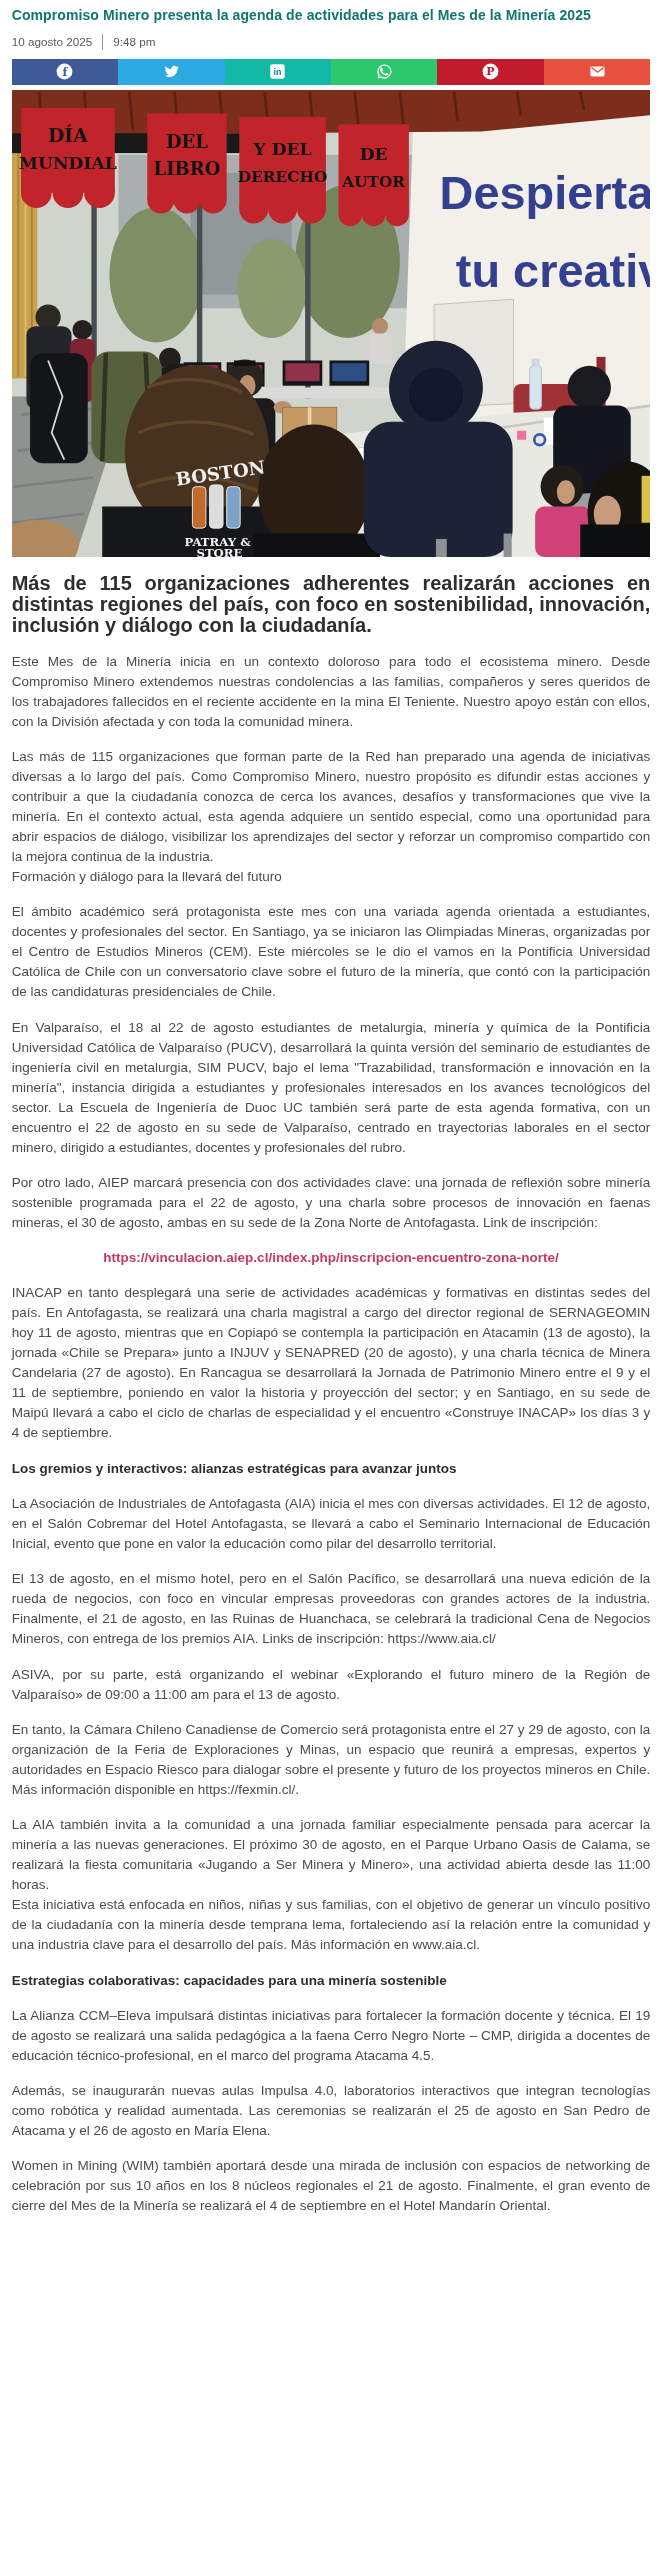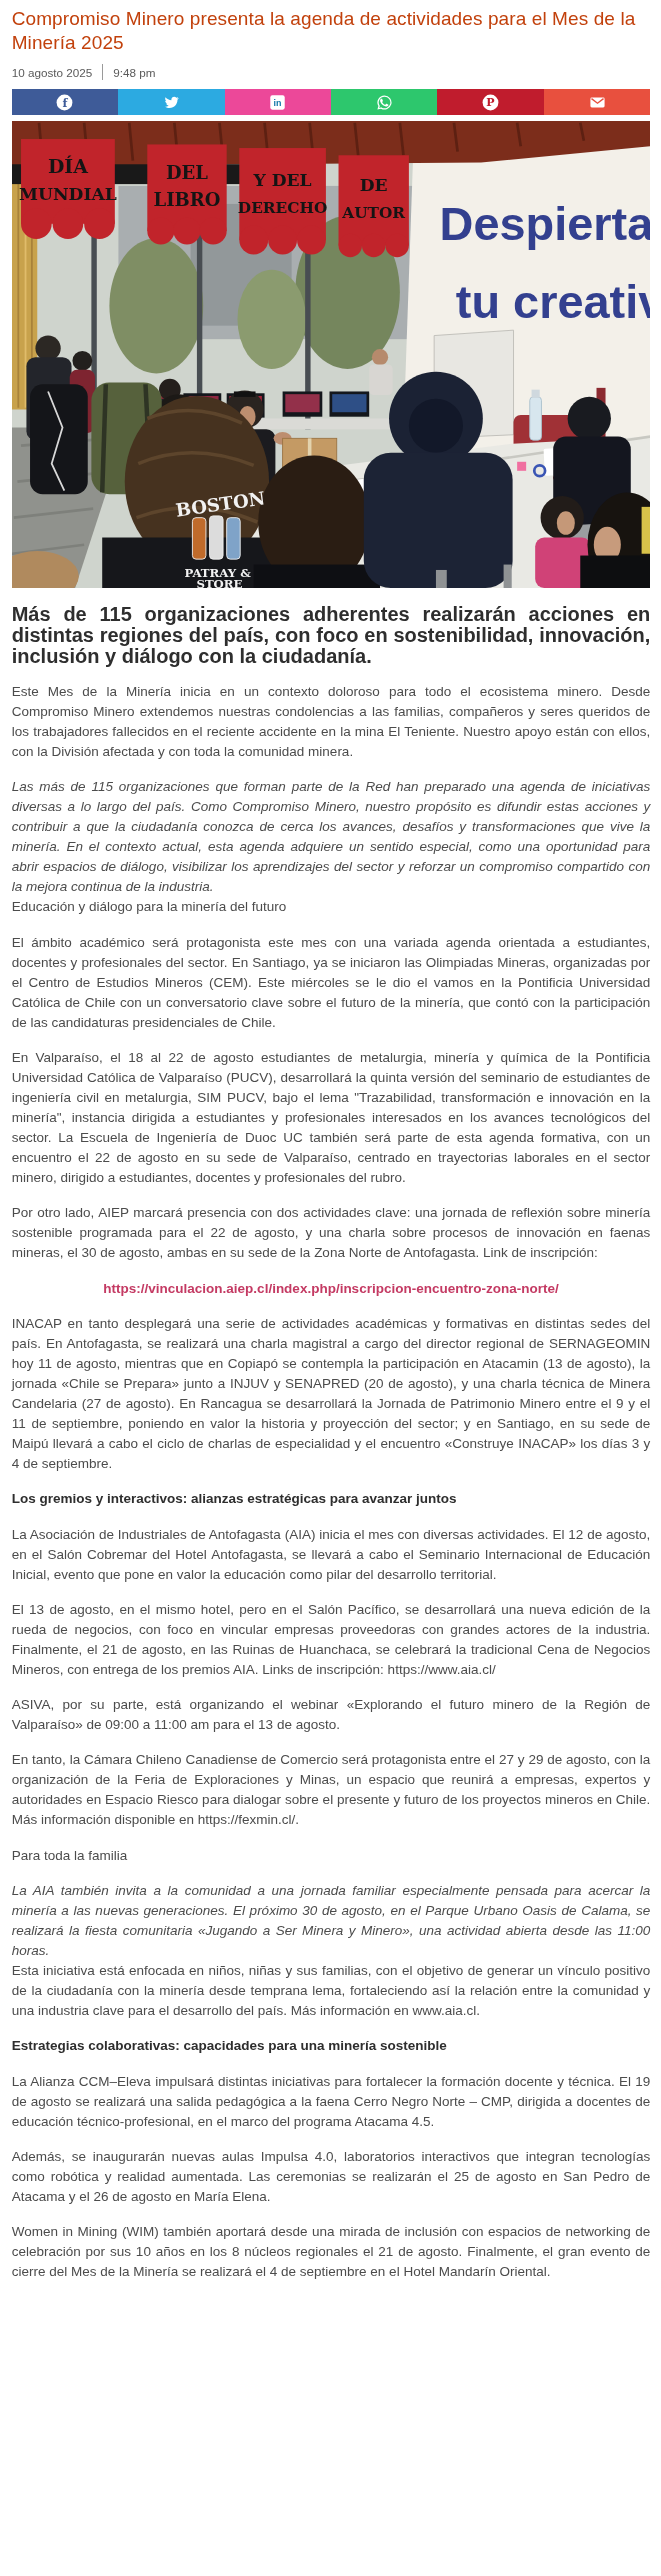"Compromiso Minero presenta la agenda" .page-title { color: #c2410c -> #0f766e; font-size: 19px -> 14px; font-weight: 400 -> 700 }
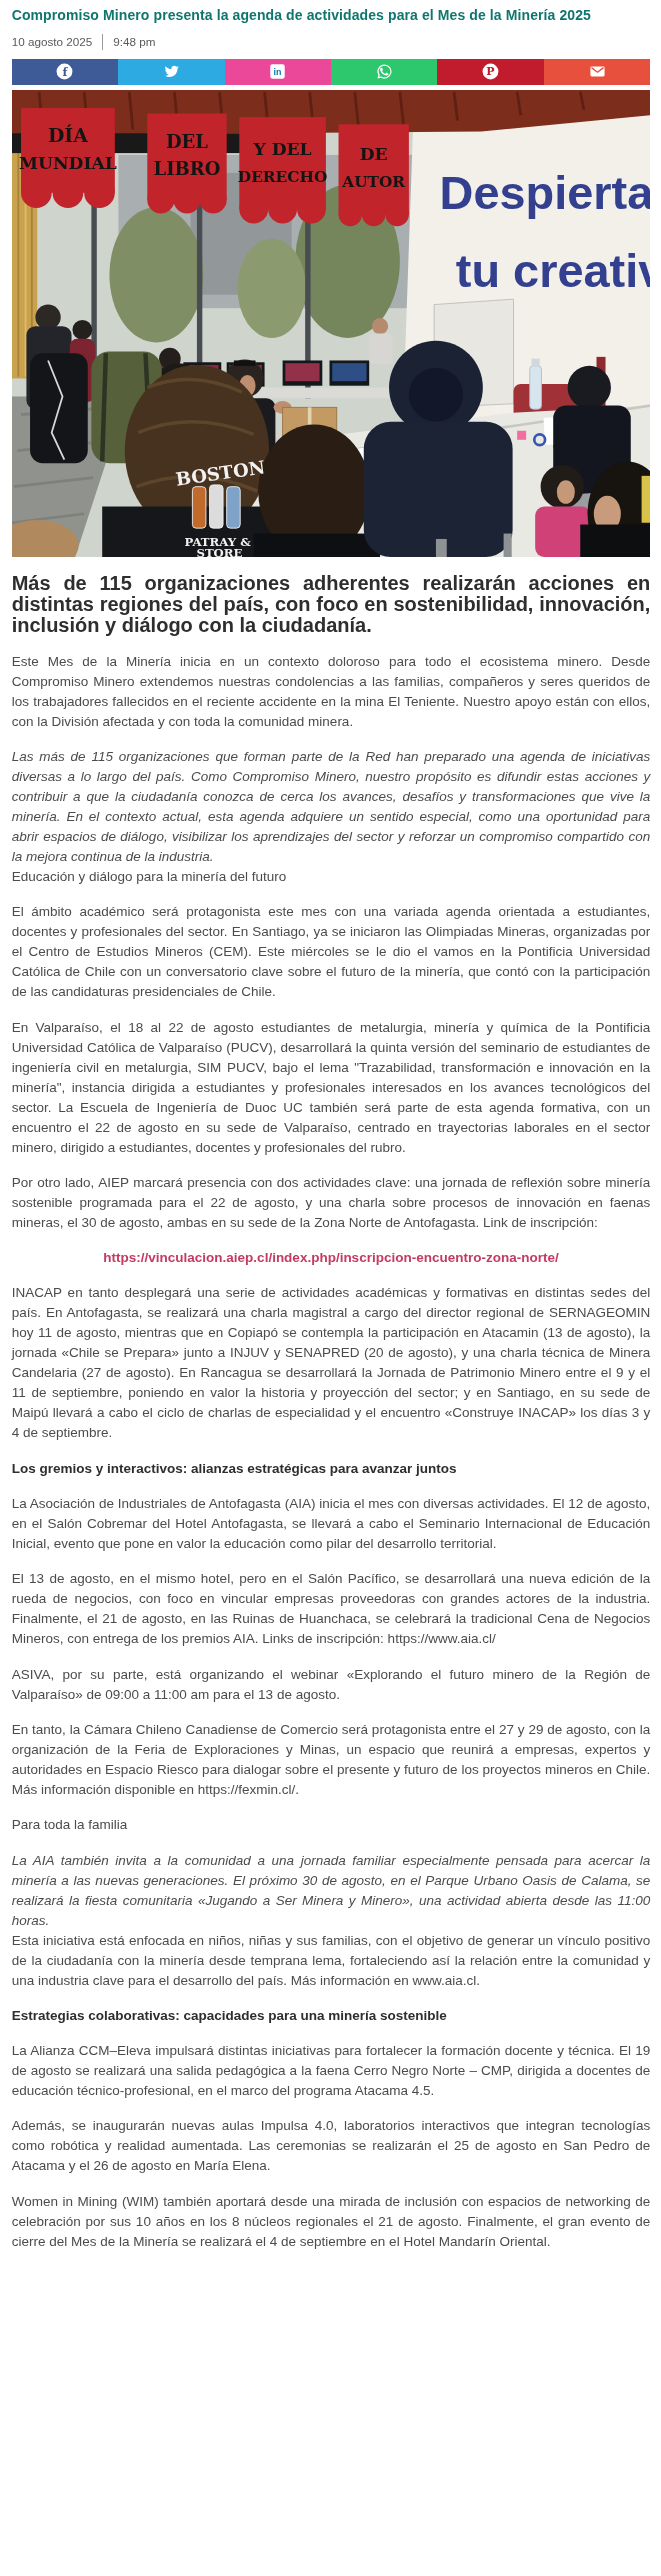"in" .share-linkedin { background: #ec4899 -> #14b8a6 }
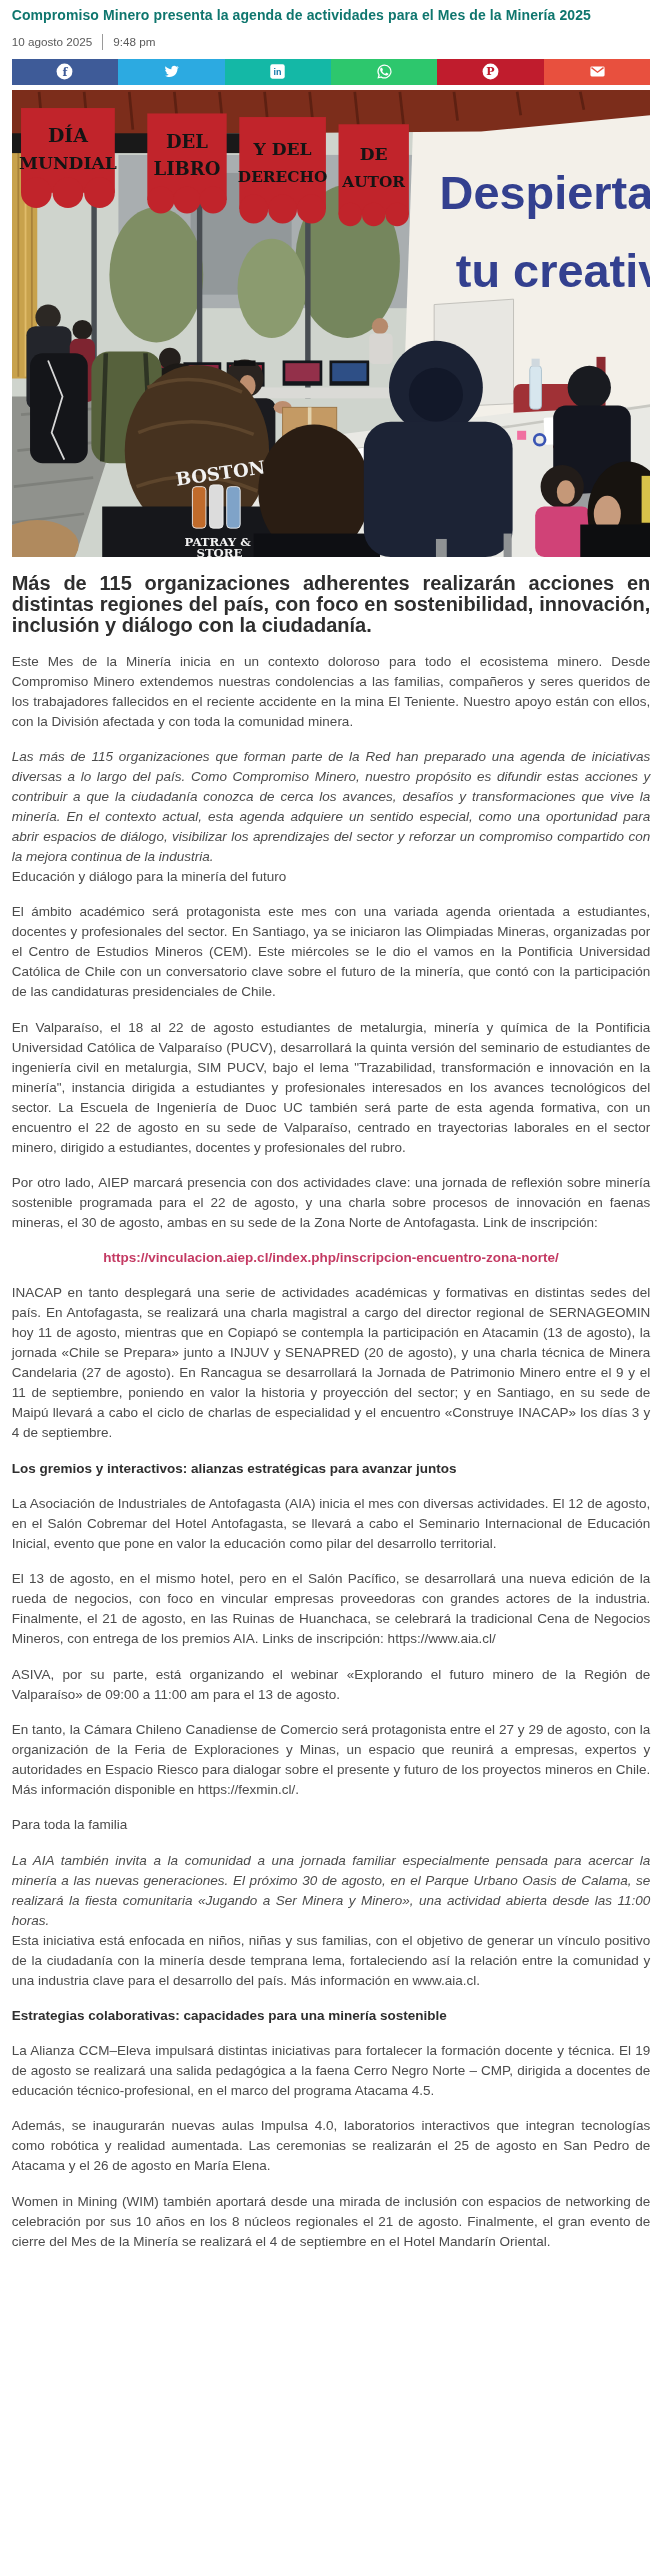"Las más de 115 organizaciones" .tight { font-style: italic -> none }
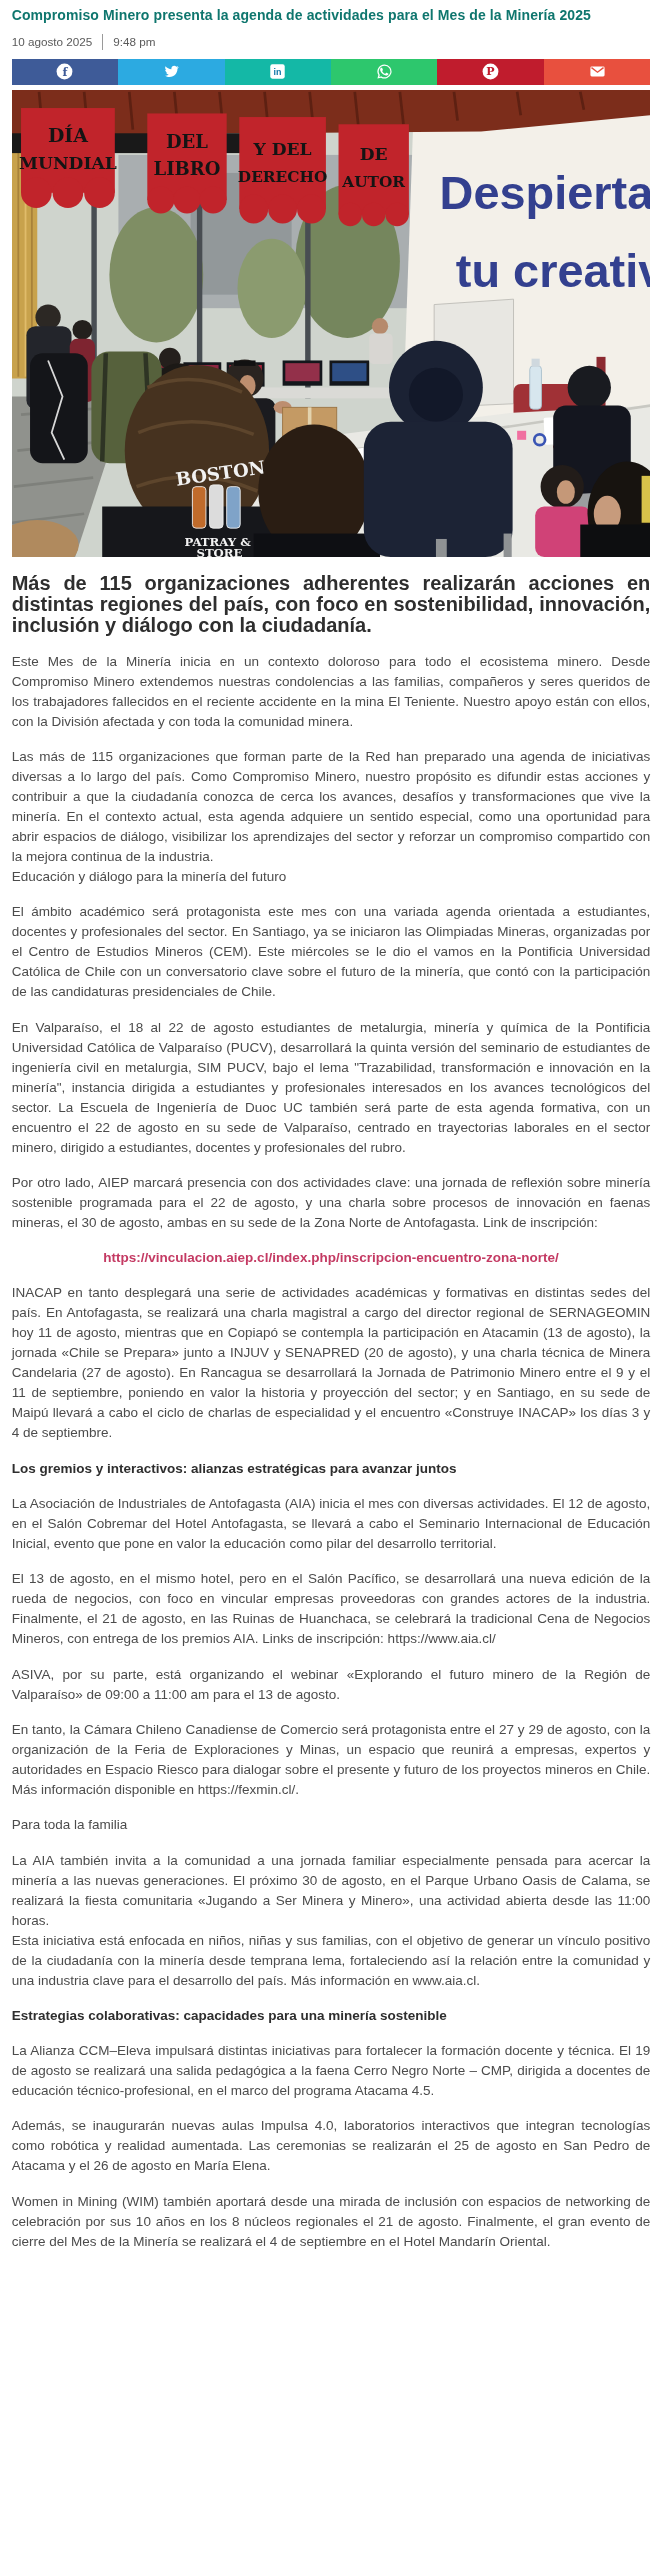"Educación y diálogo para la" p.p { text: Educación y diálogo para la minería -> Formación y diálogo para la llevará }
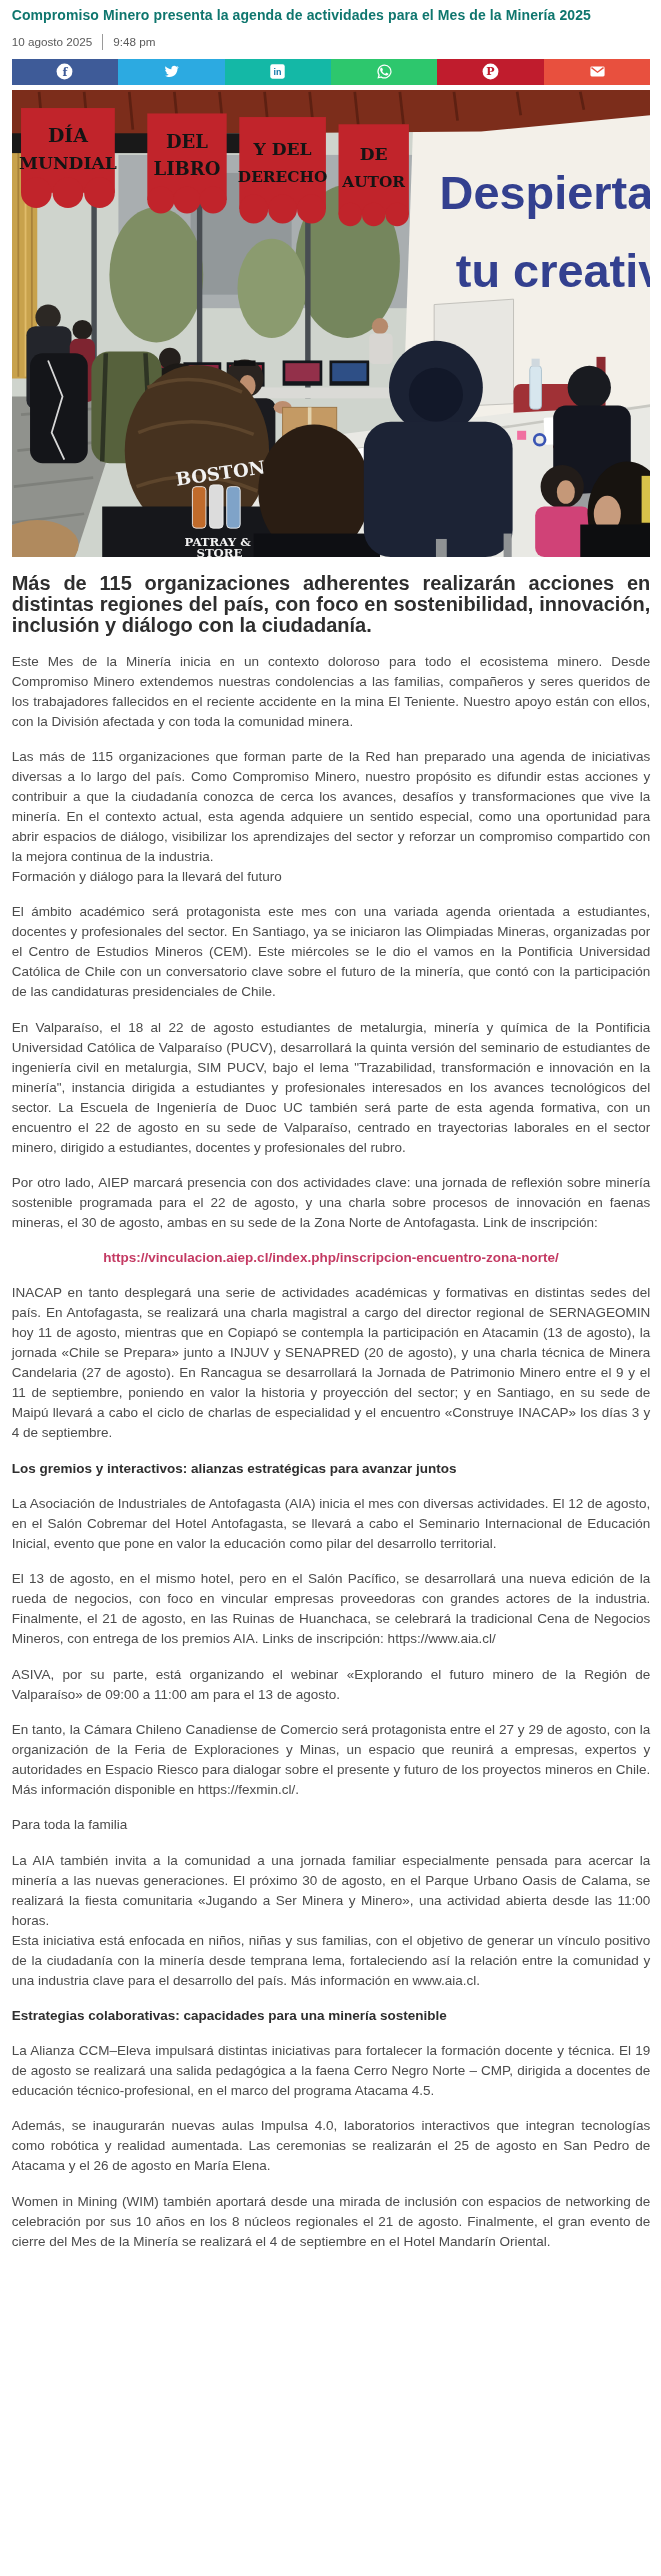"Para toda la familia" p.p { html: <p>Para toda la familia</p> -> none }
